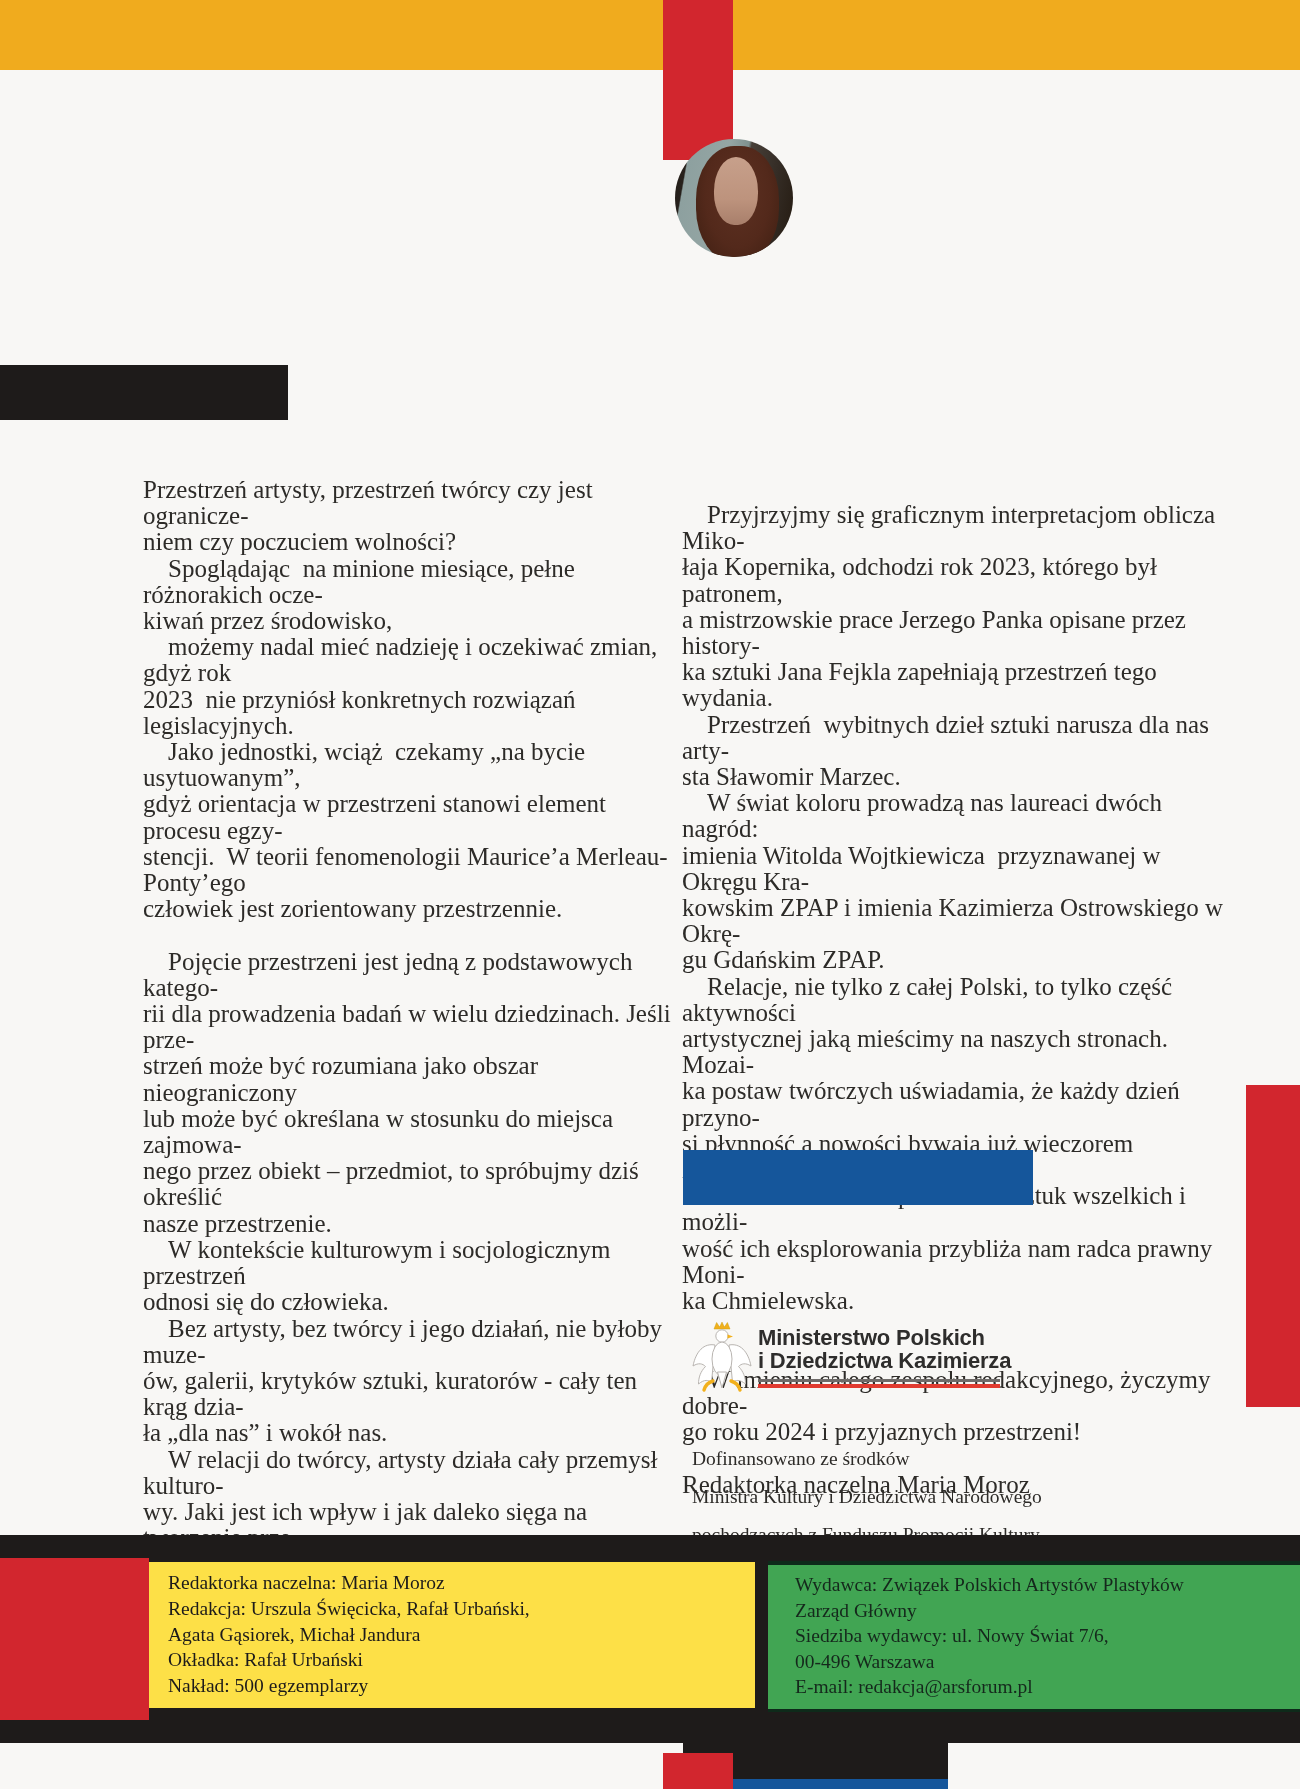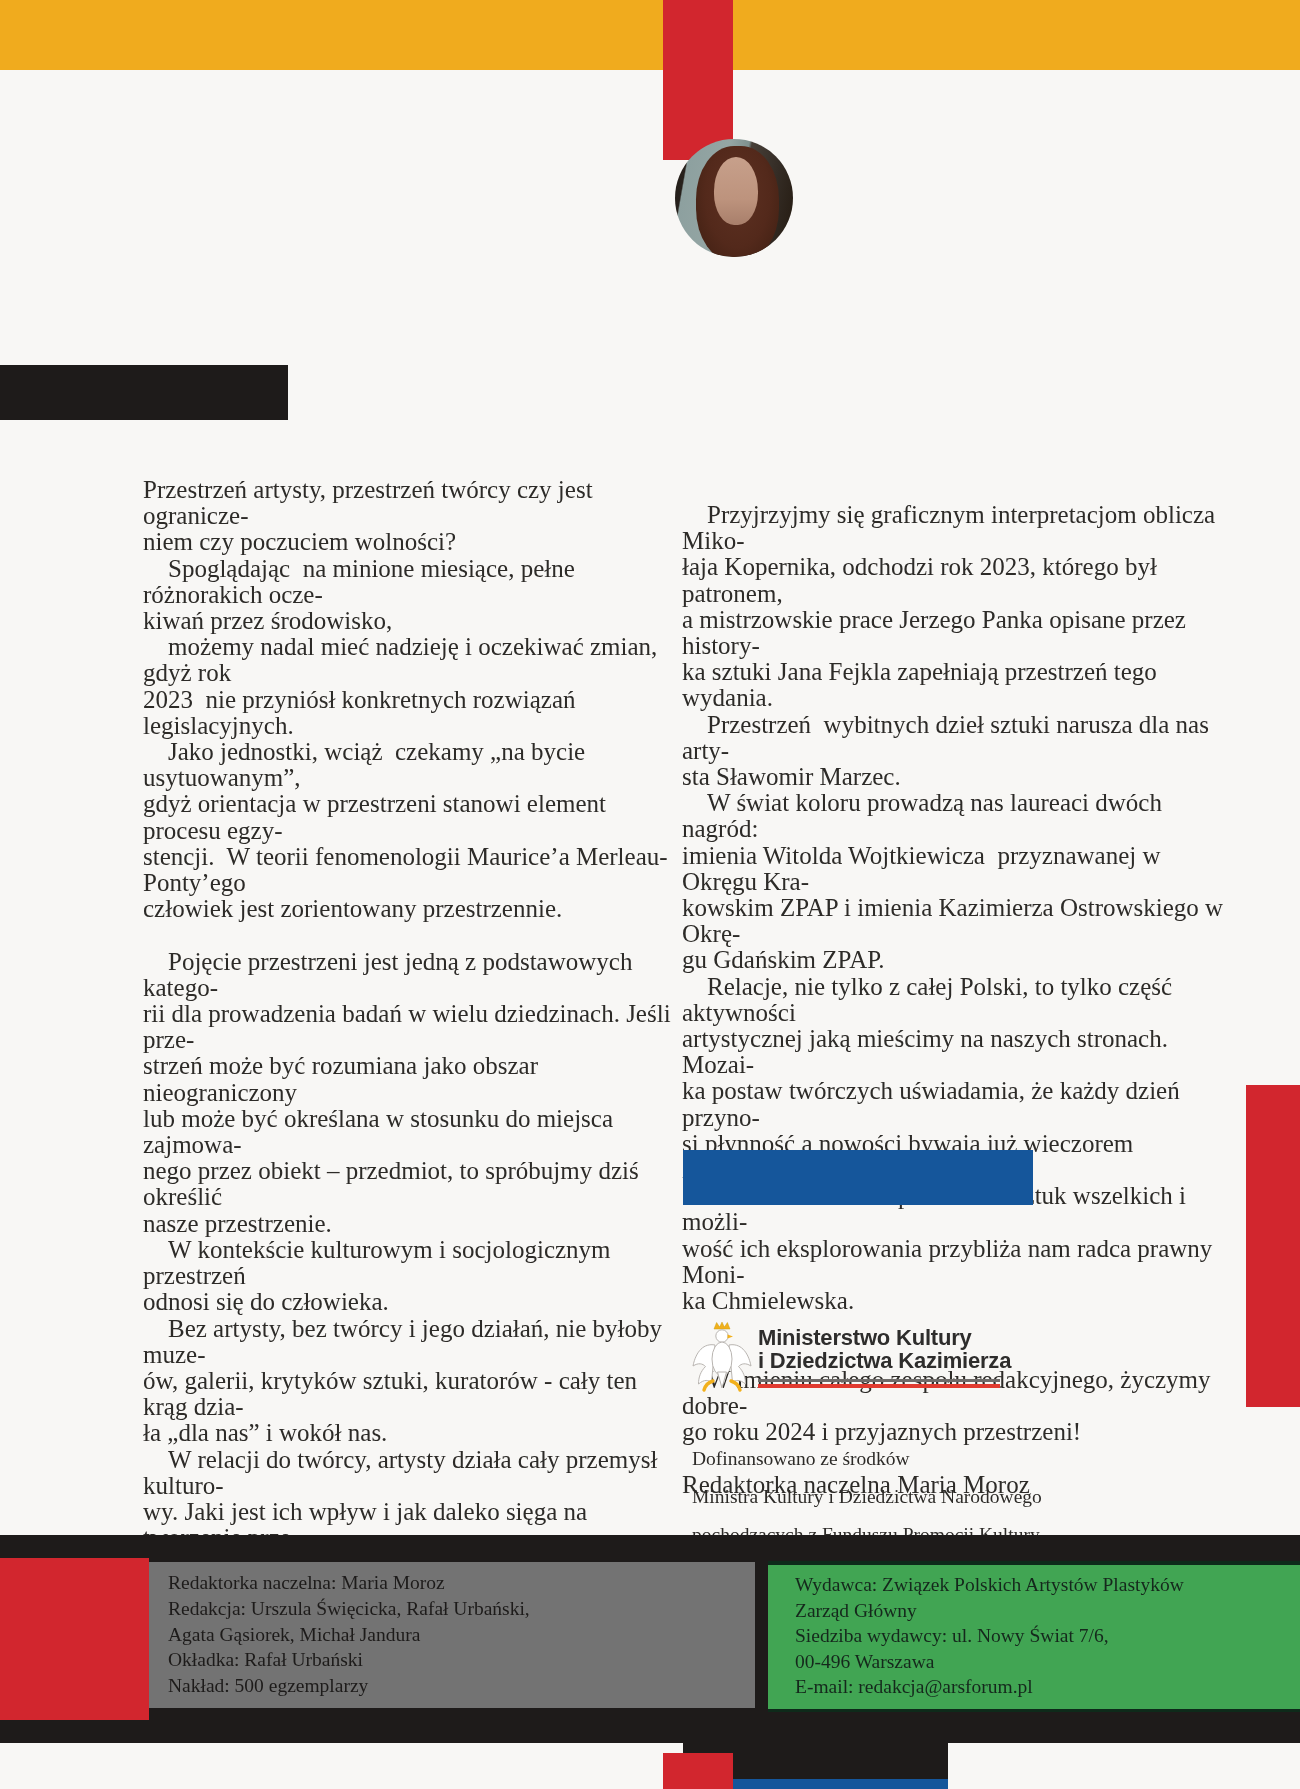"Ministerstwo Kultury" div { text: Kultury -> Polskich }
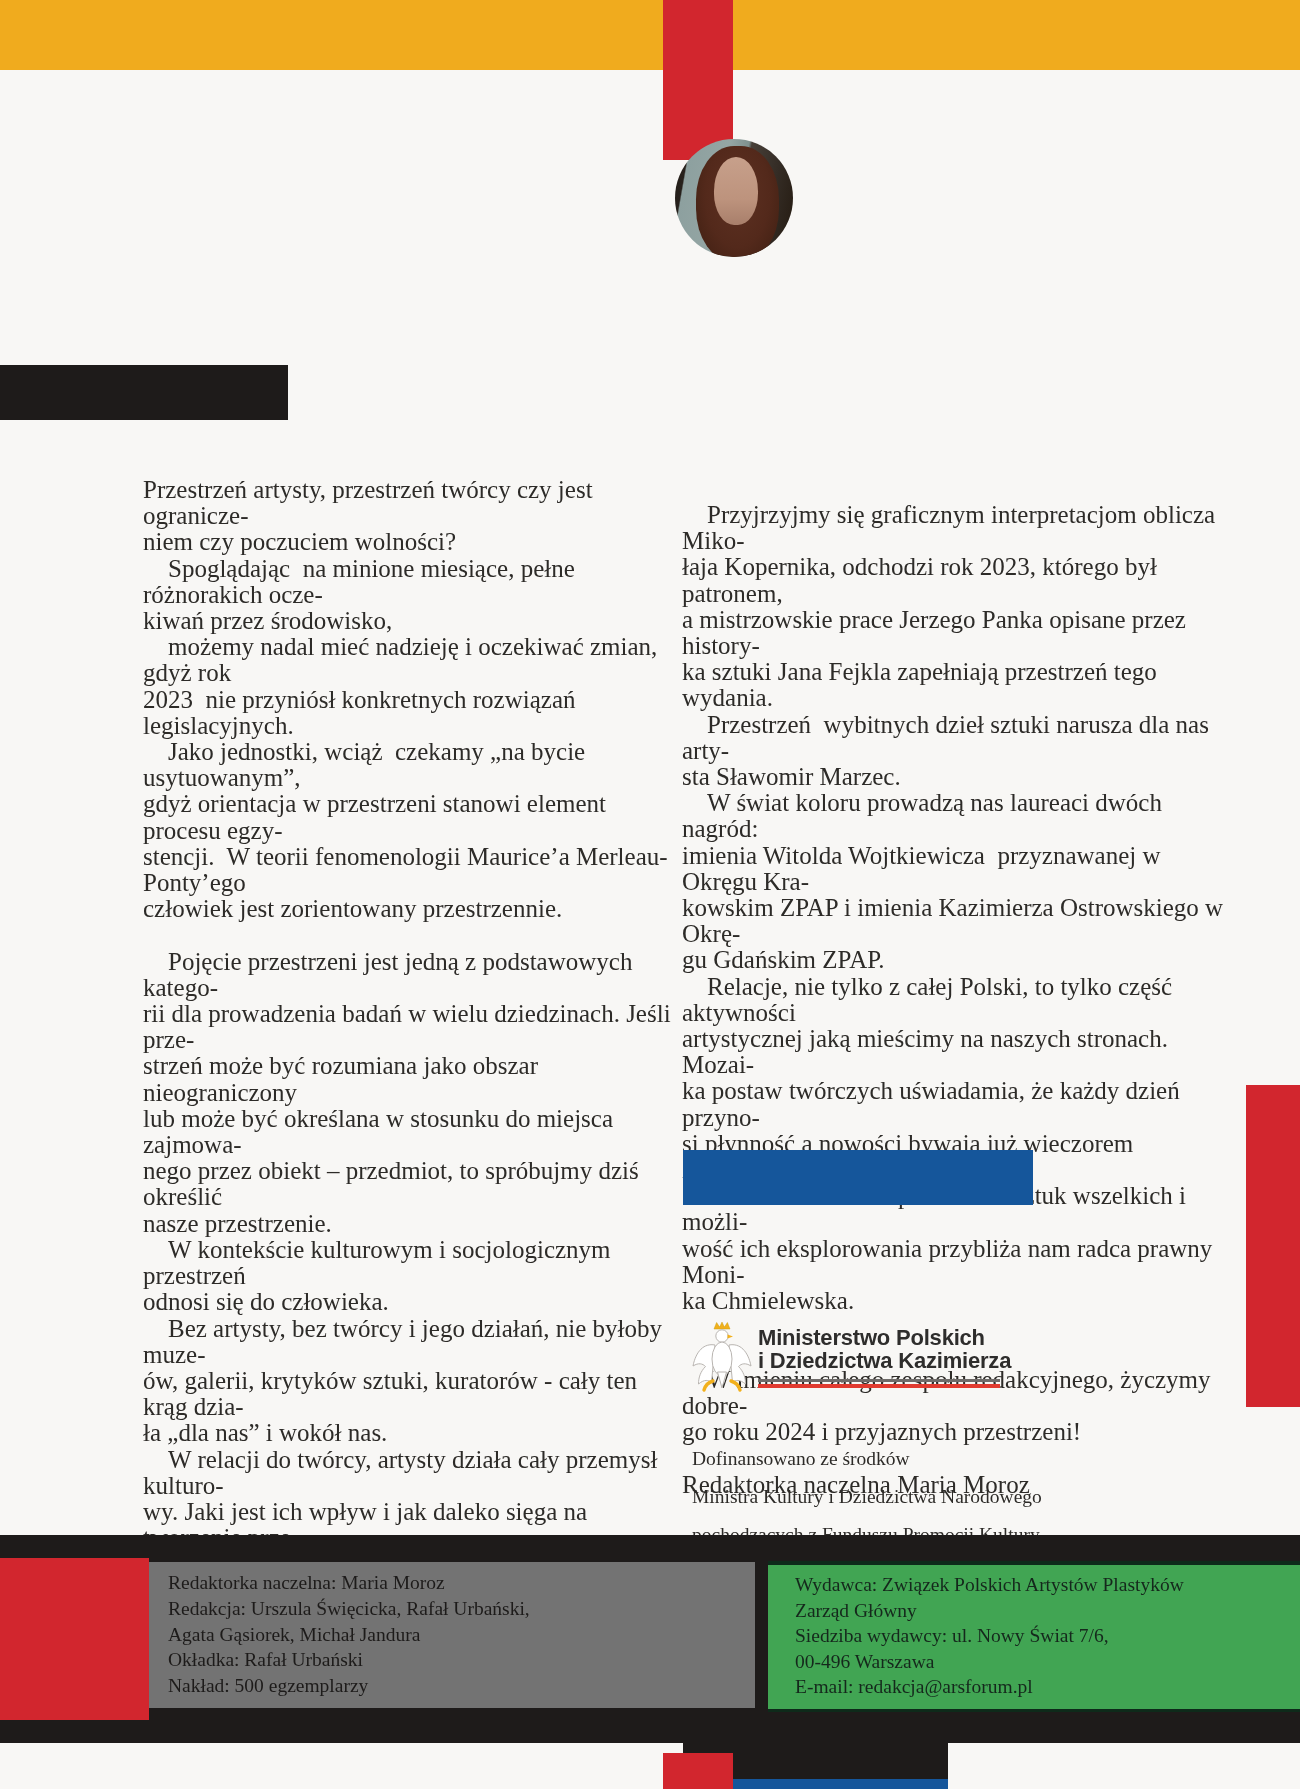"Redaktorka naczelna: Maria Moroz" .credits-panel { background: #737373 -> #fde047 }
